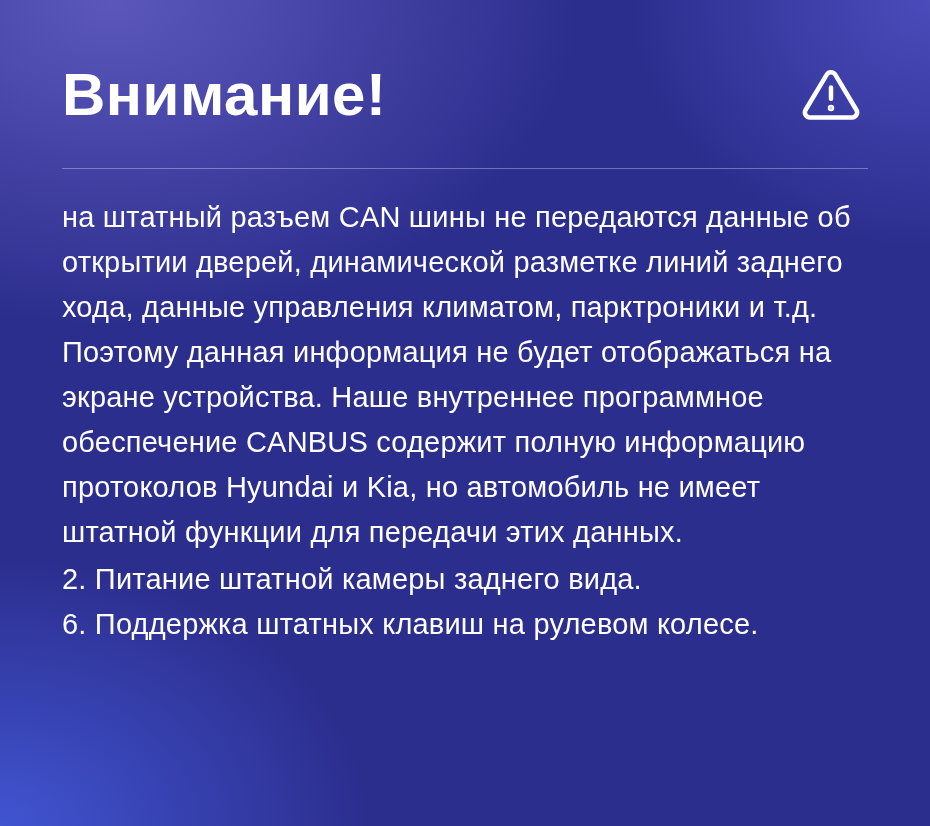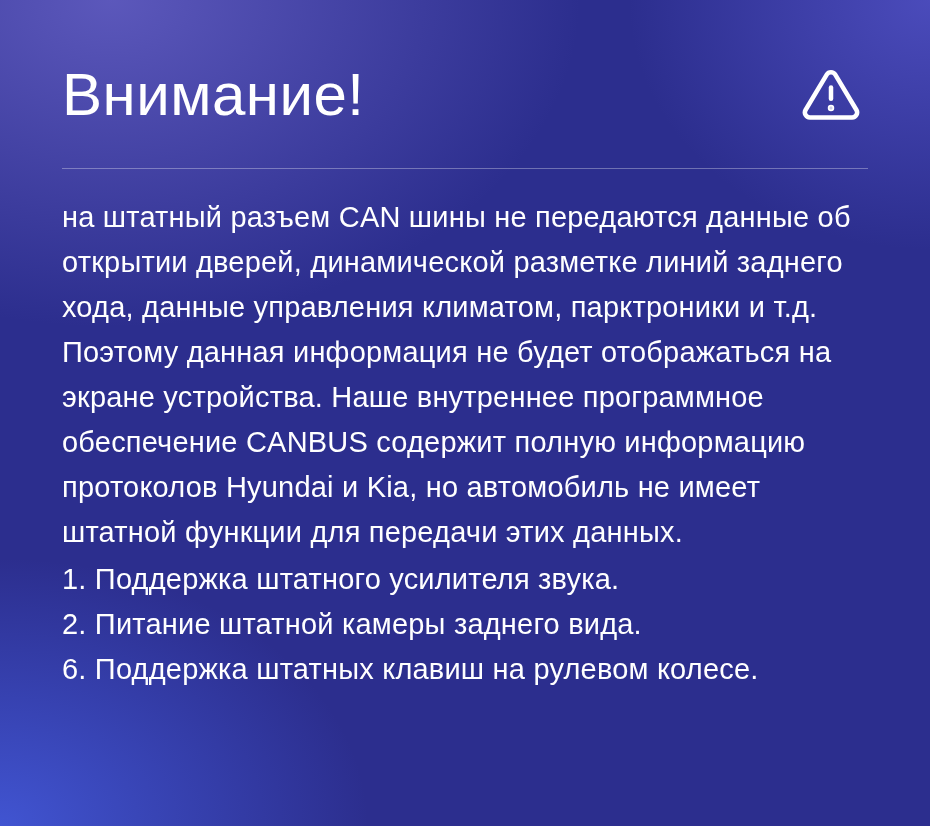"Внимание!" .title { font-weight: 400 -> 700 }
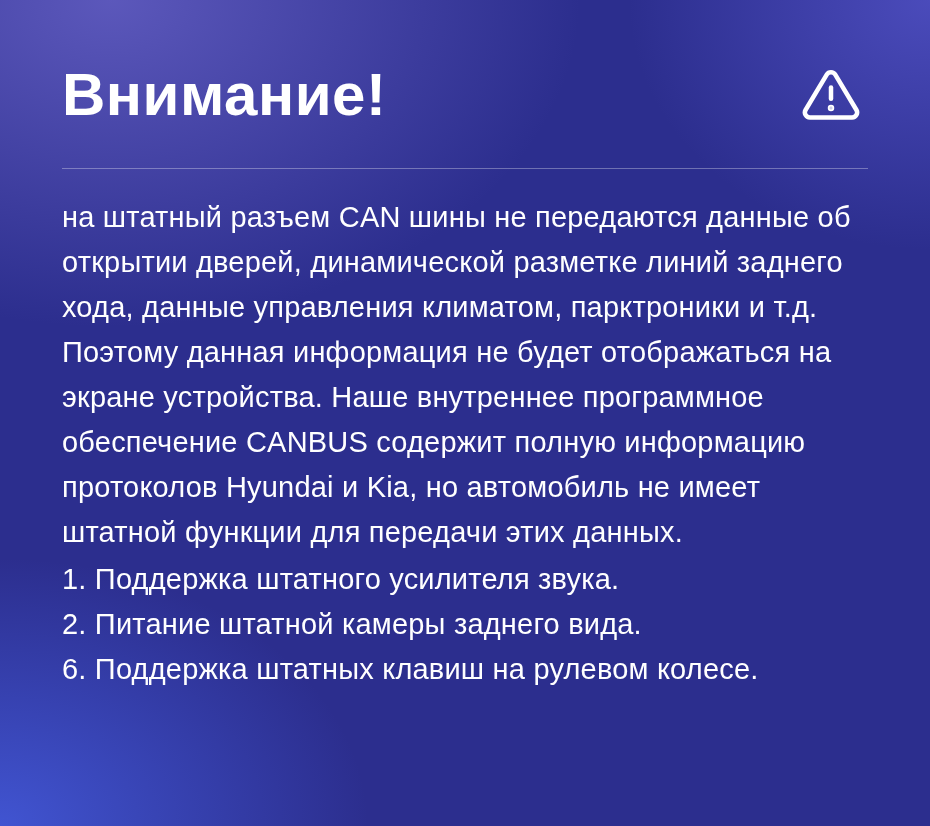"1. Поддержка штатного усилителя звука." p.body-text { html: <p>1. Поддержка штатного усилителя звука.</p> -> none }
